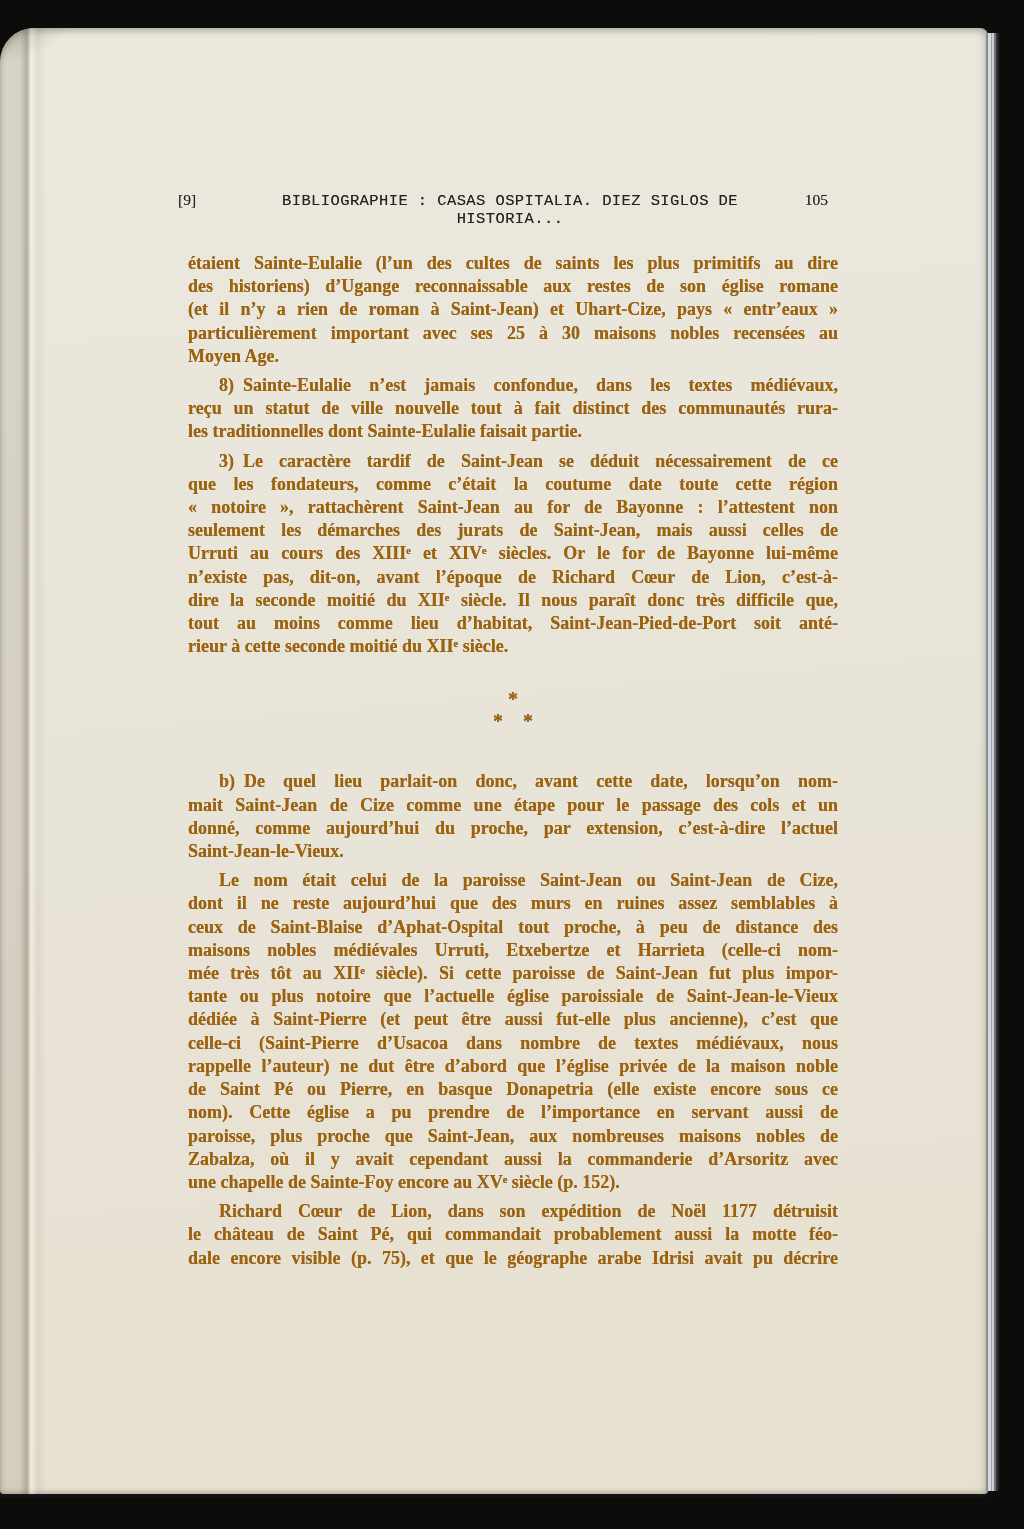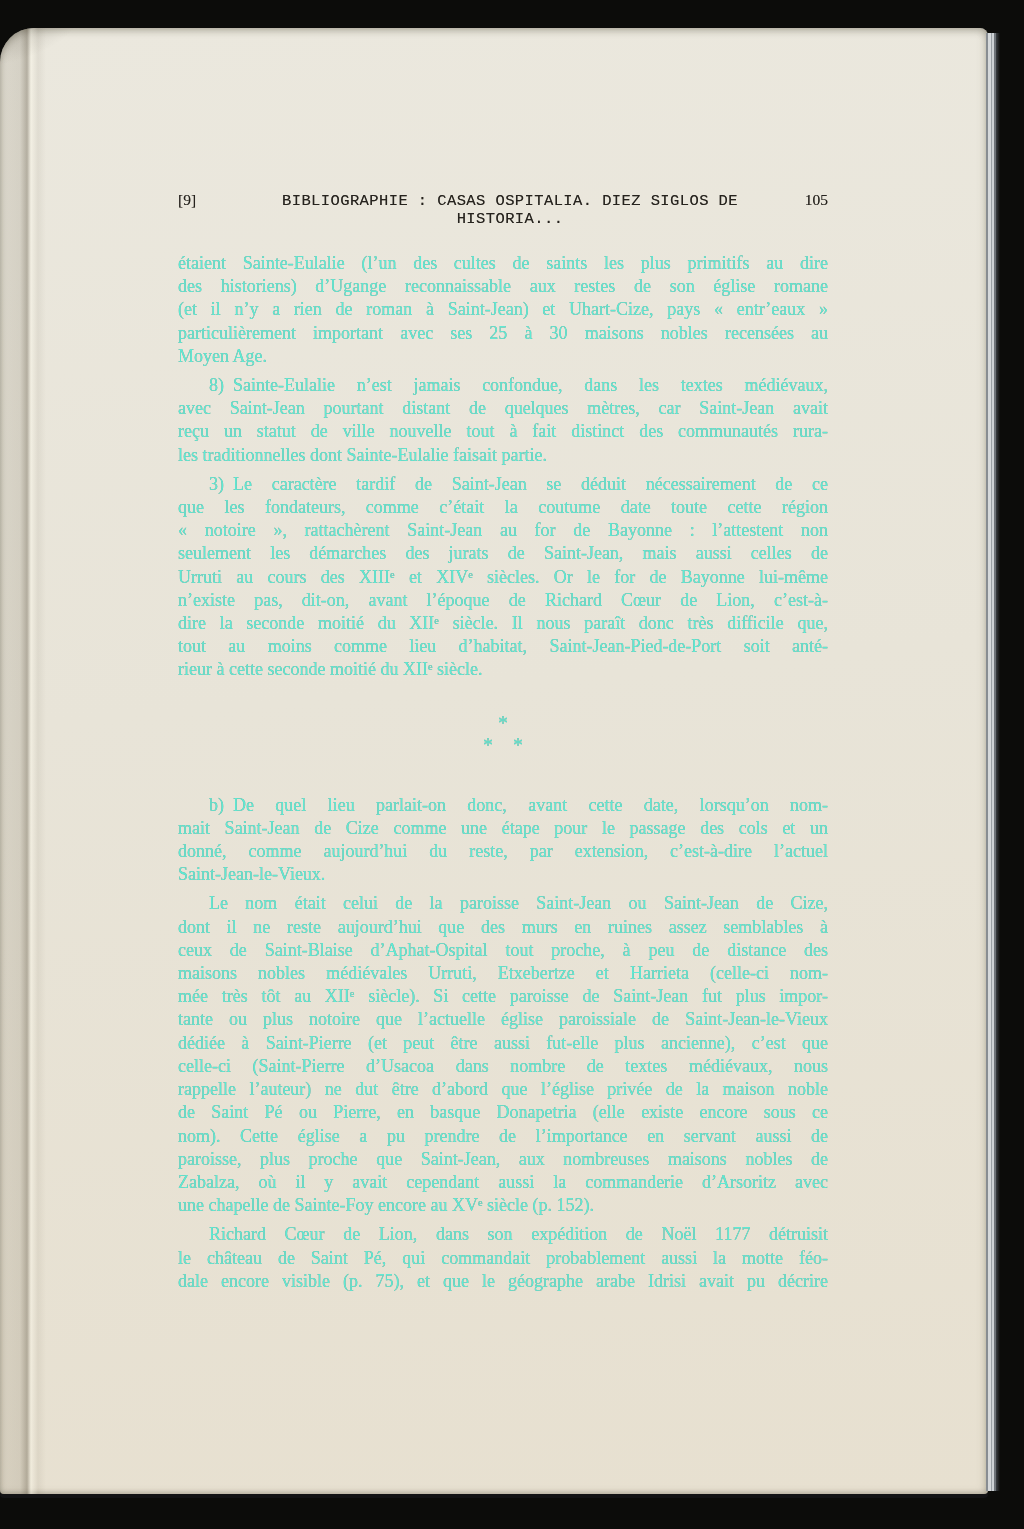"étaient Sainte-Eulalie (l’un des cultes" .body-text { color: #5eead4 -> #a16207; font-weight: none -> bold; left: 178px -> 188px }
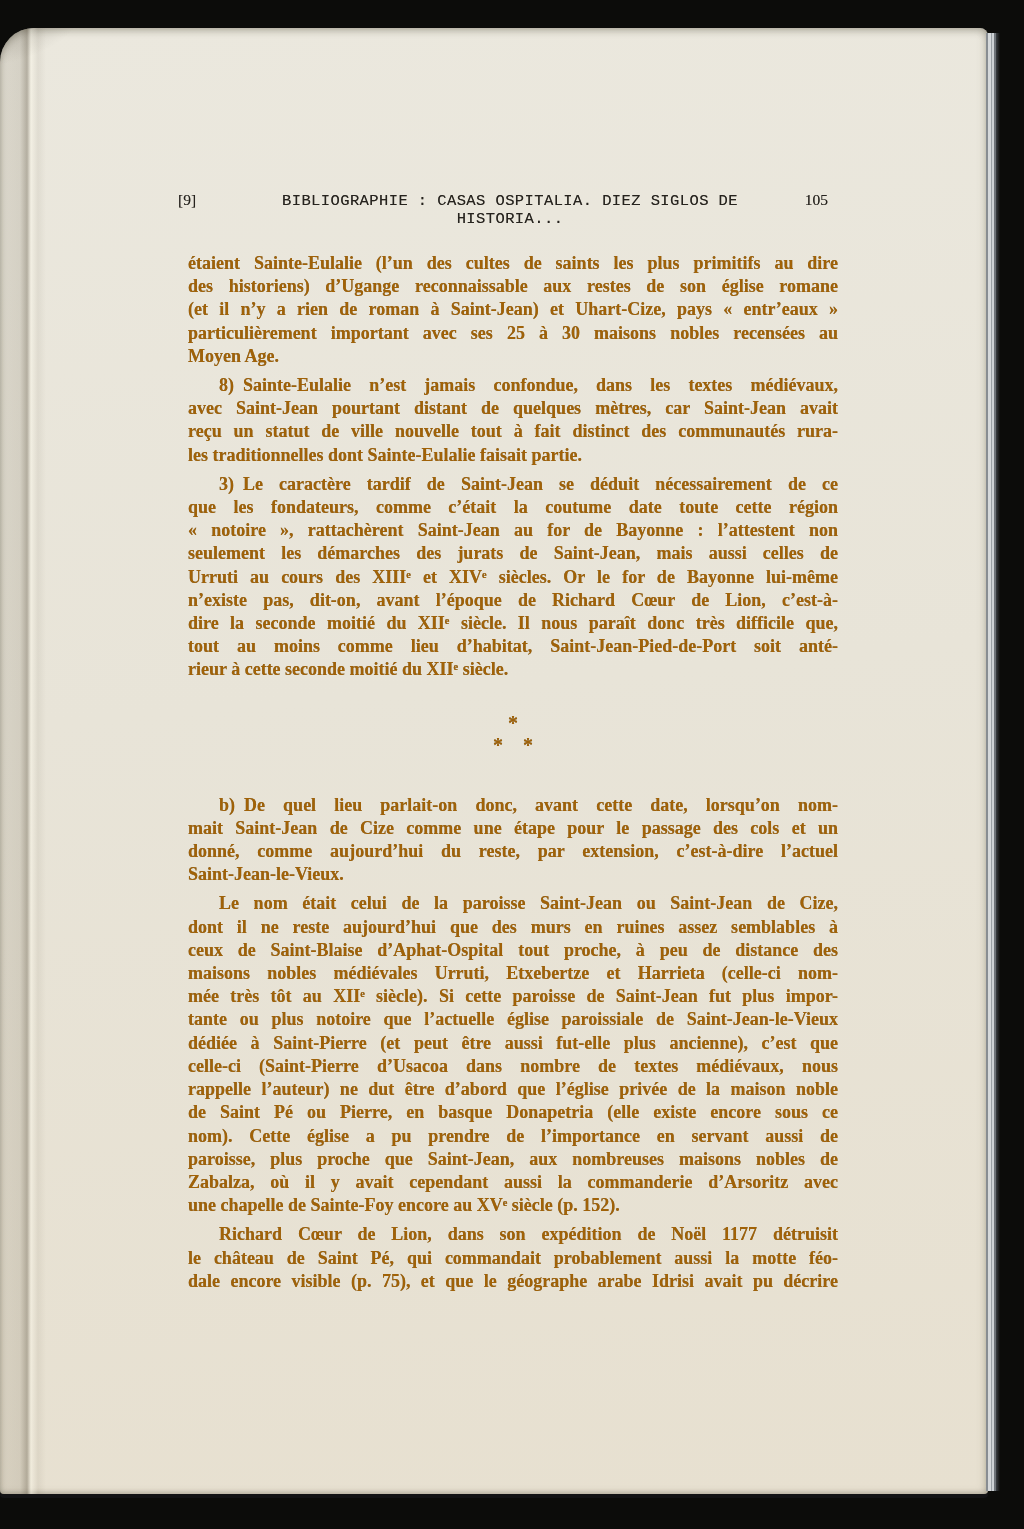"avec Saint-Jean pourtant distant de" div.line { html: <div>avec Saint-Jean pourtant distant de quelques mètres, car Saint-Jean avait</div> -> none }
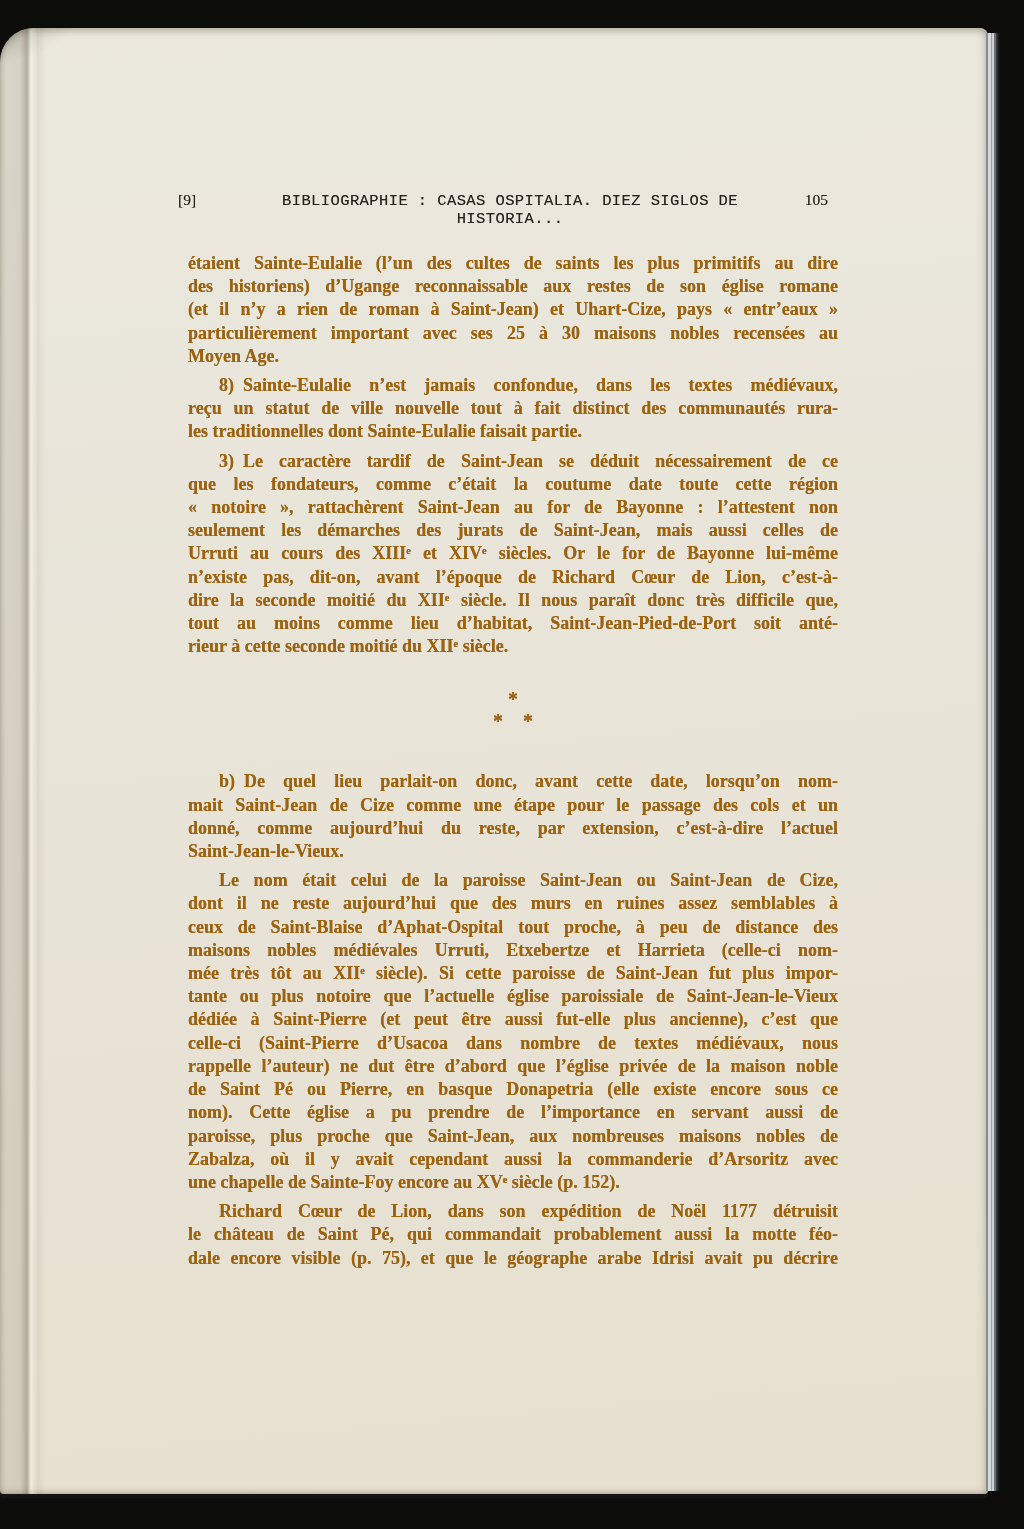"donné, comme aujourd’hui du reste," div.line { text: reste -> proche }
